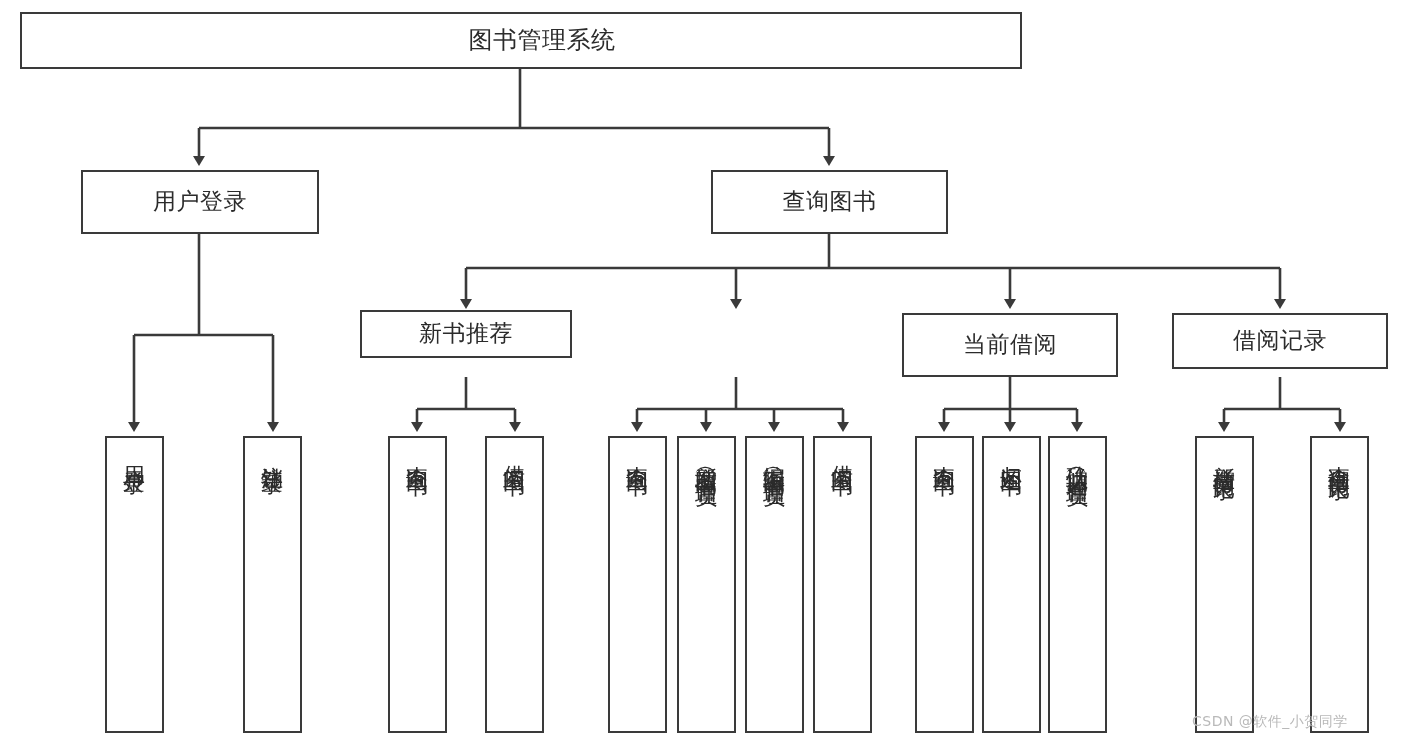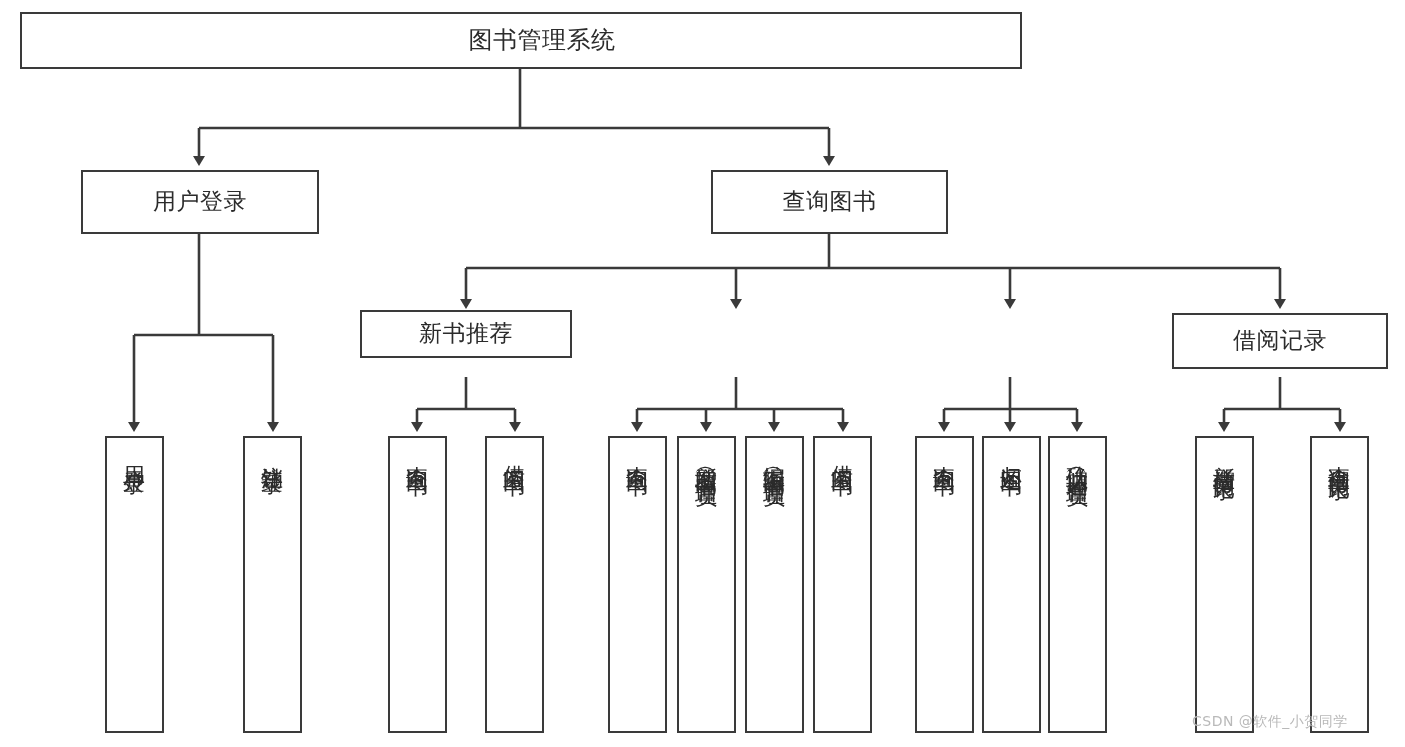"当前借阅" div.node { html: none -> <div> <span>当前借阅</span> </div> }
